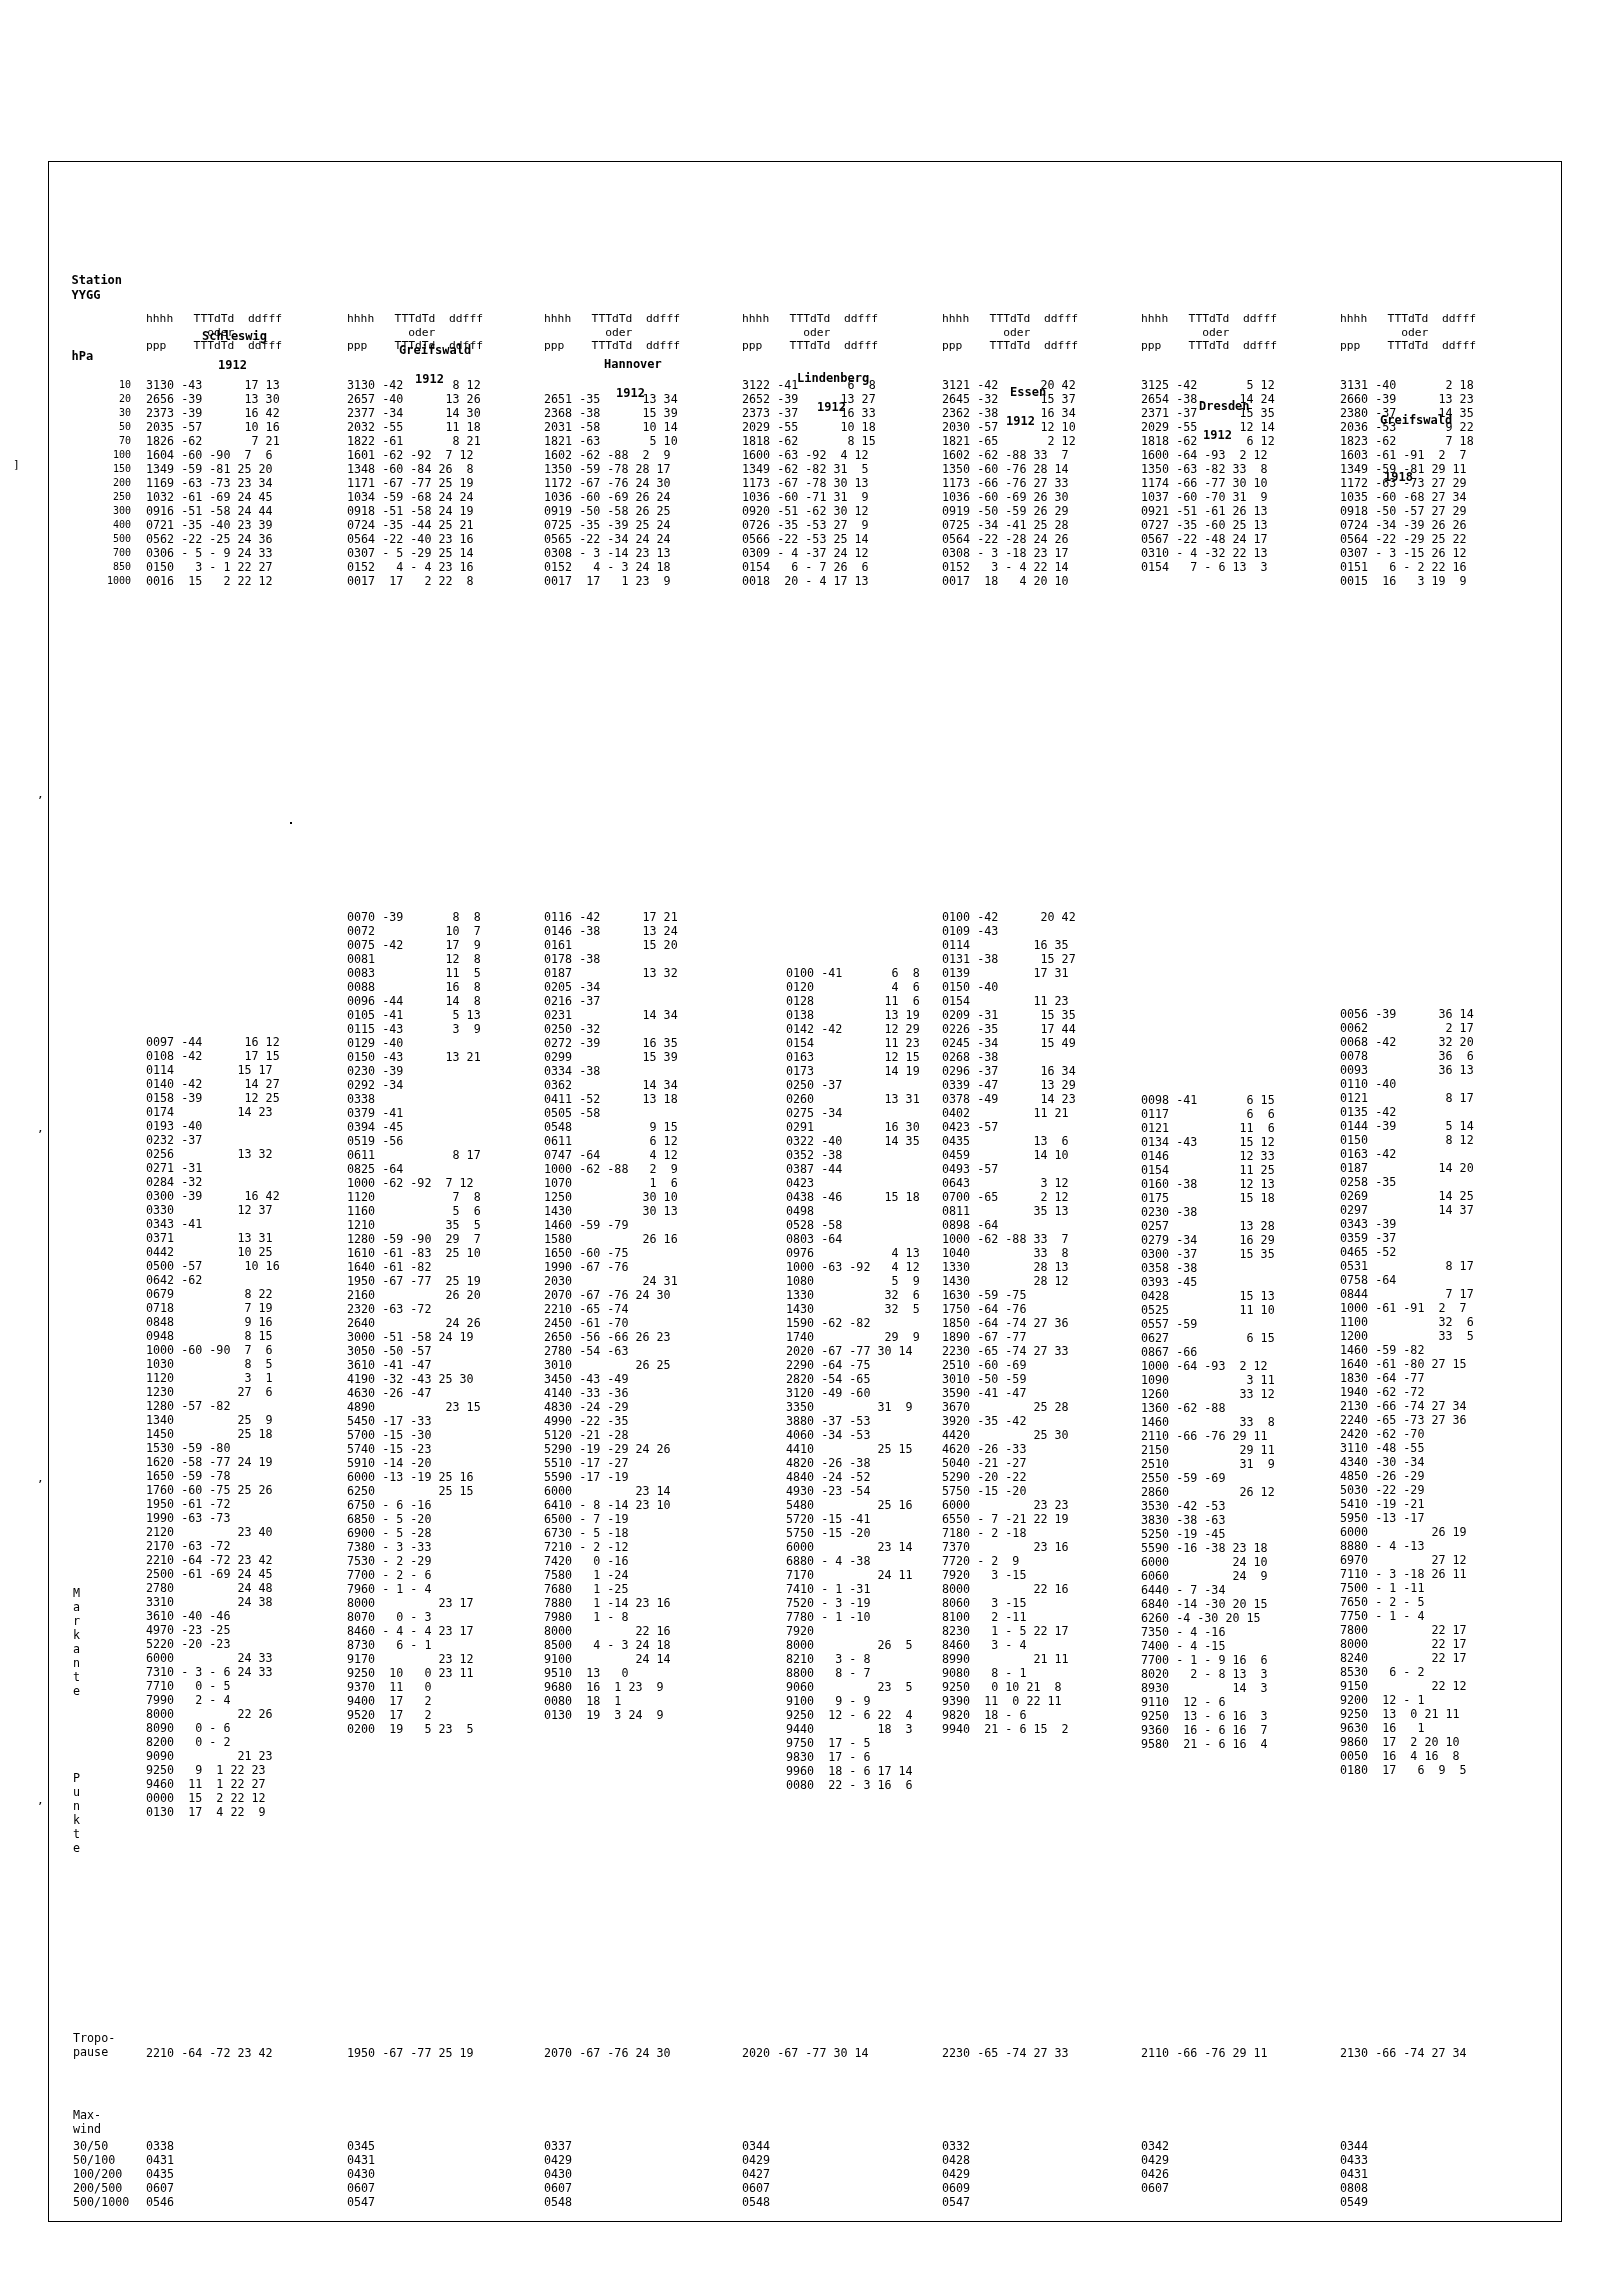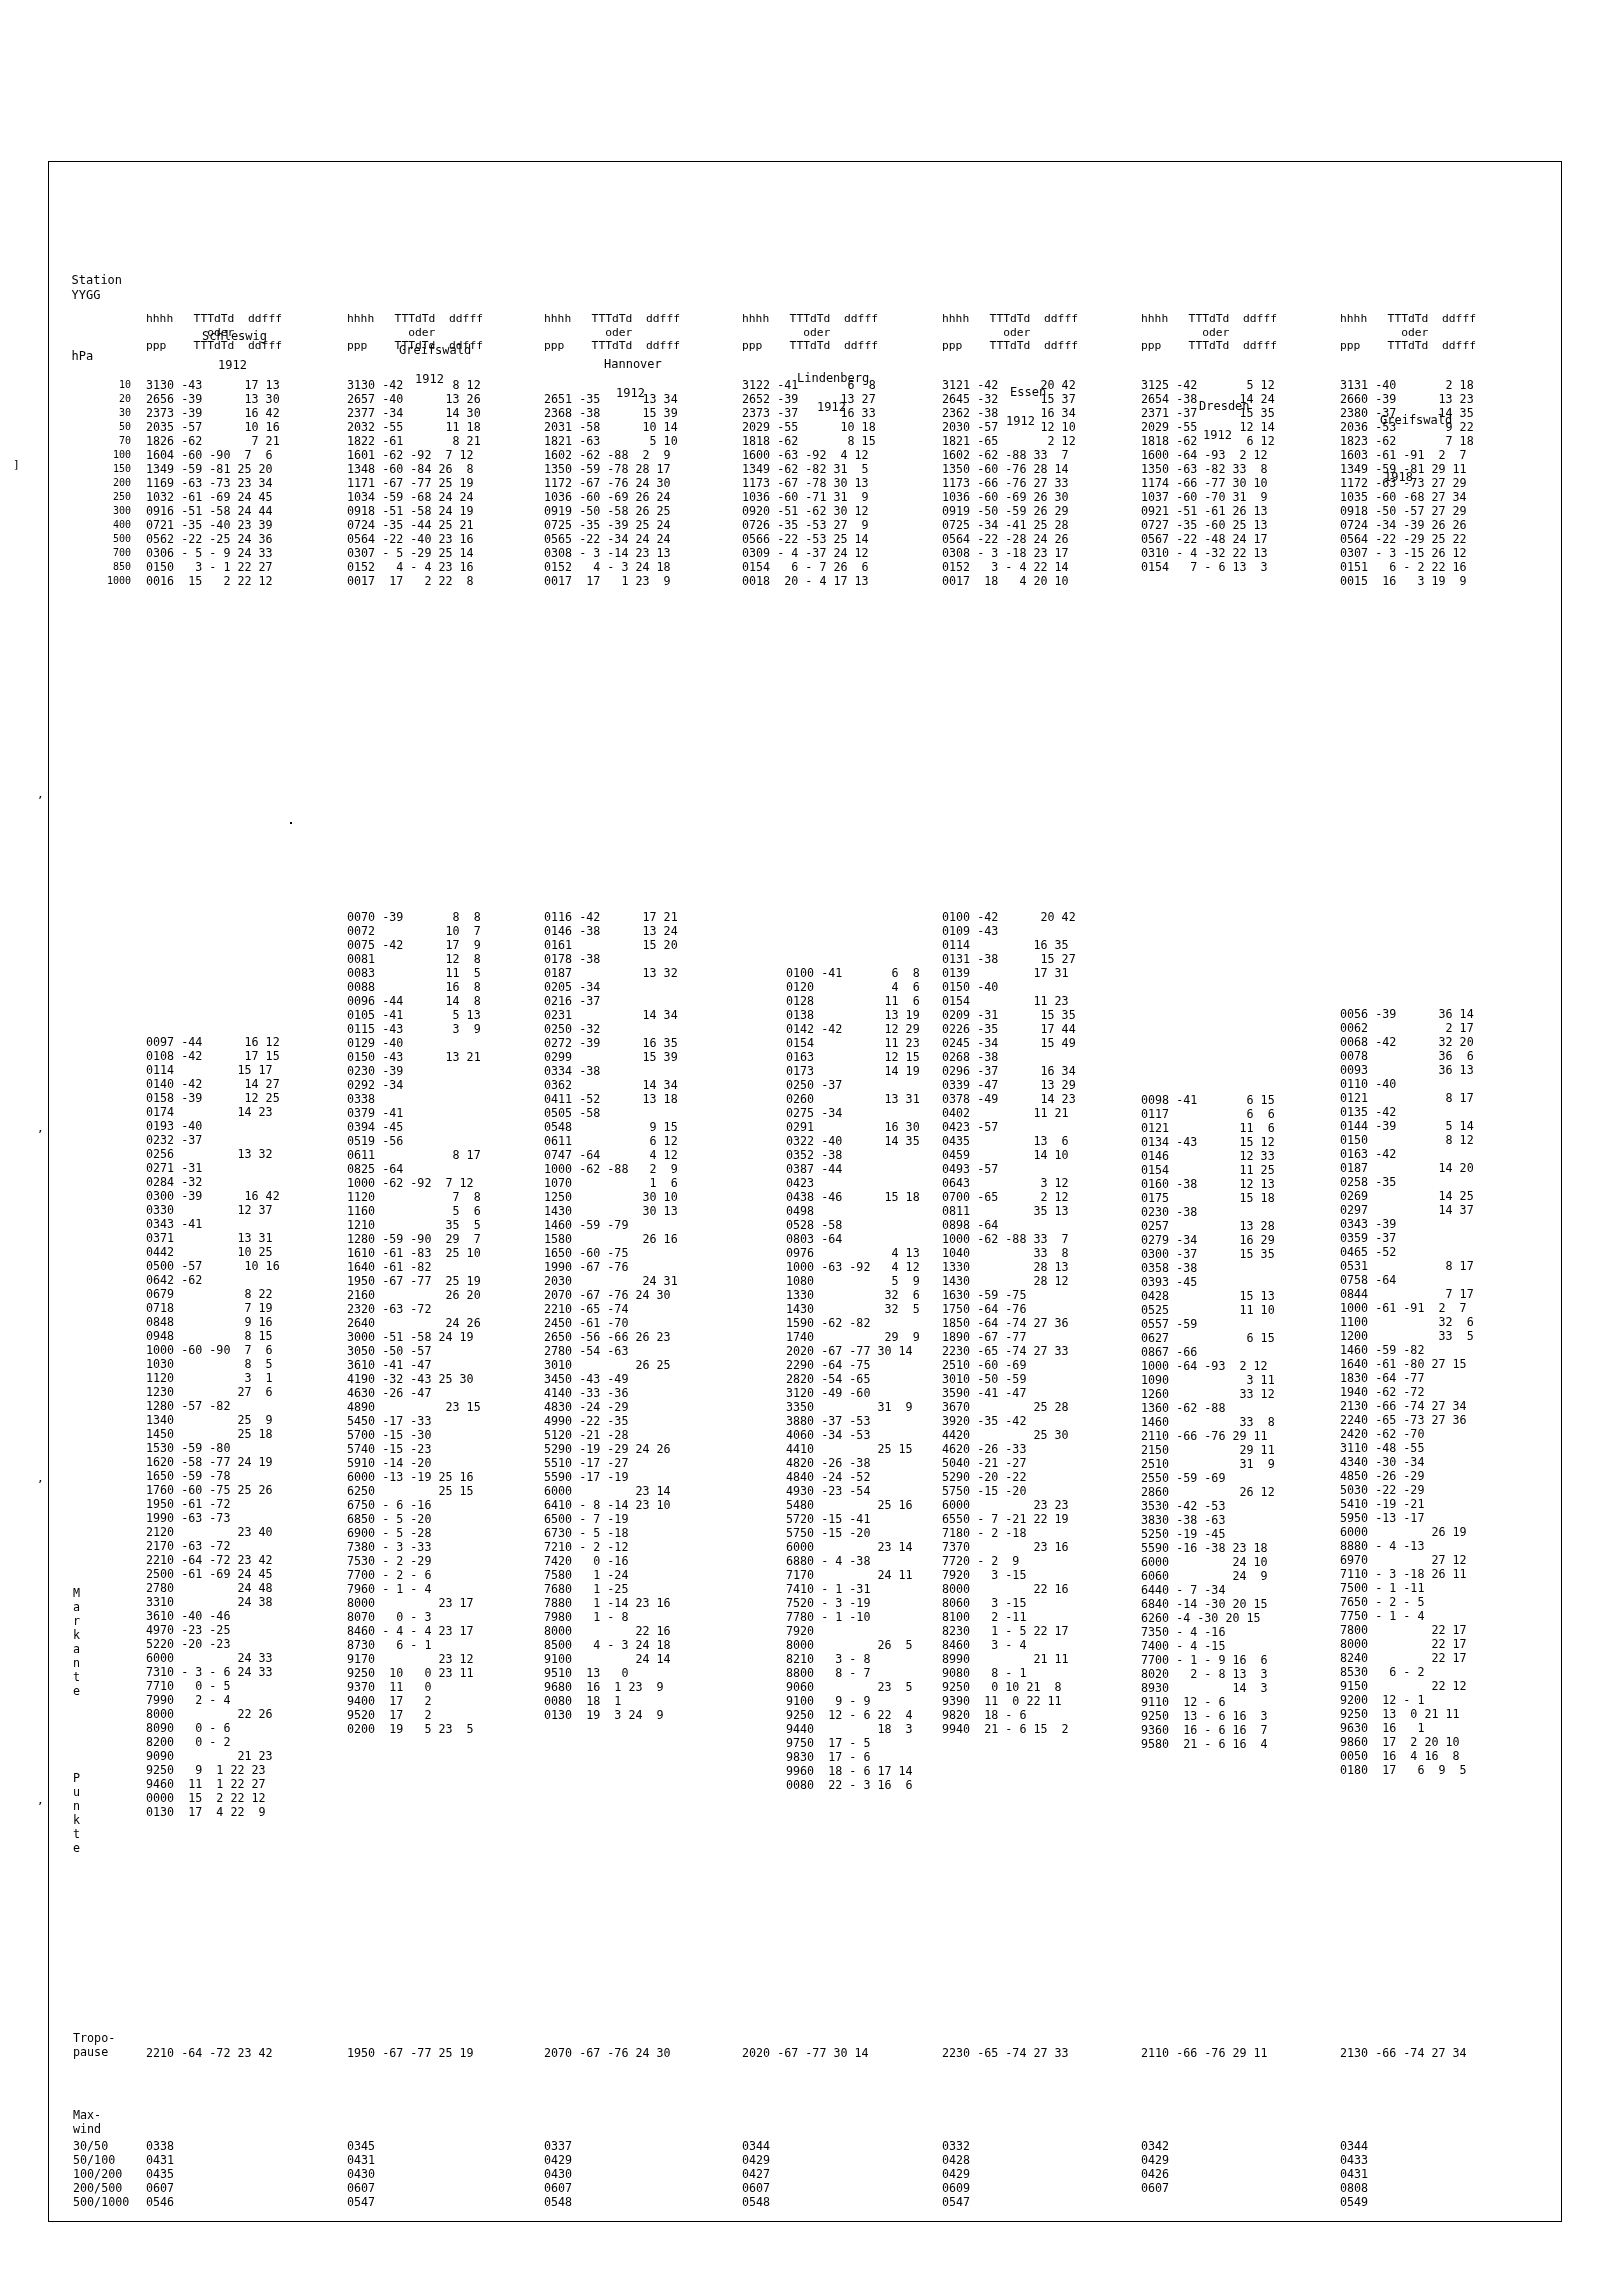"Station" .stationrow { font-weight: none -> bold }
